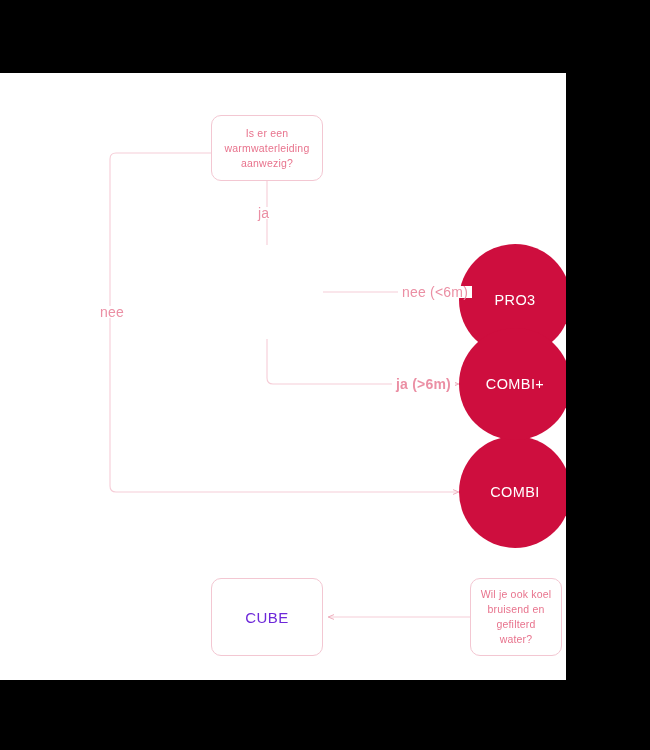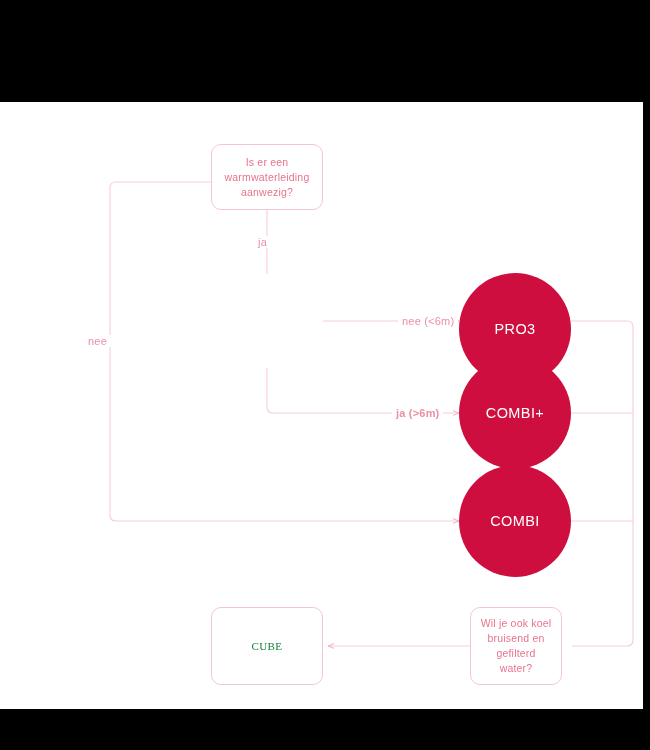"Is er een warmwaterleiding aanwezig?" #stage { margin-top: 29px -> none; width: 643px -> 566px }
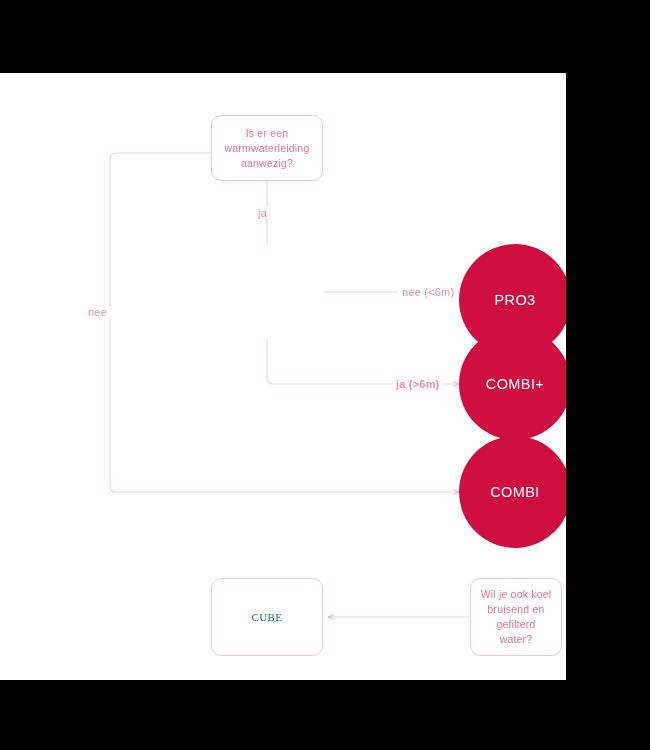"ja" .edge-label { font-size: 11px -> 14px }
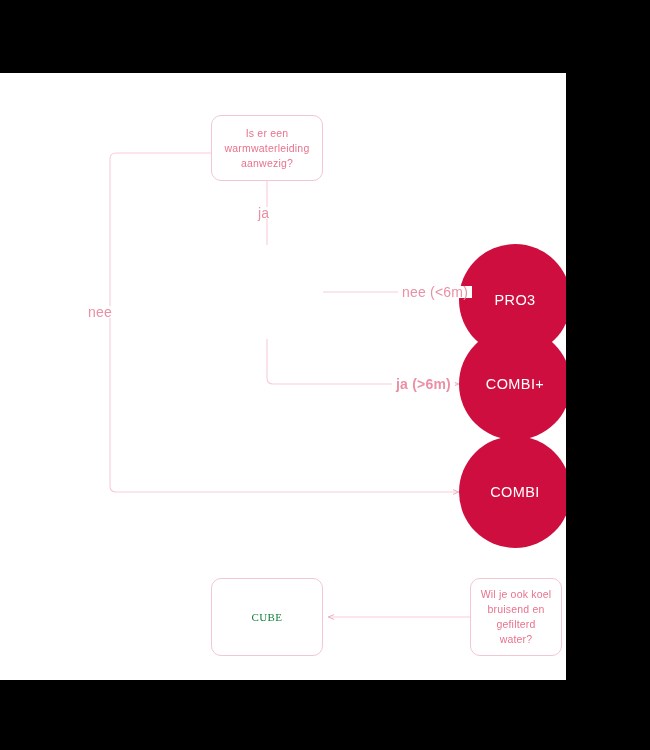"nee" div.edge-label { left: 84px -> 96px }
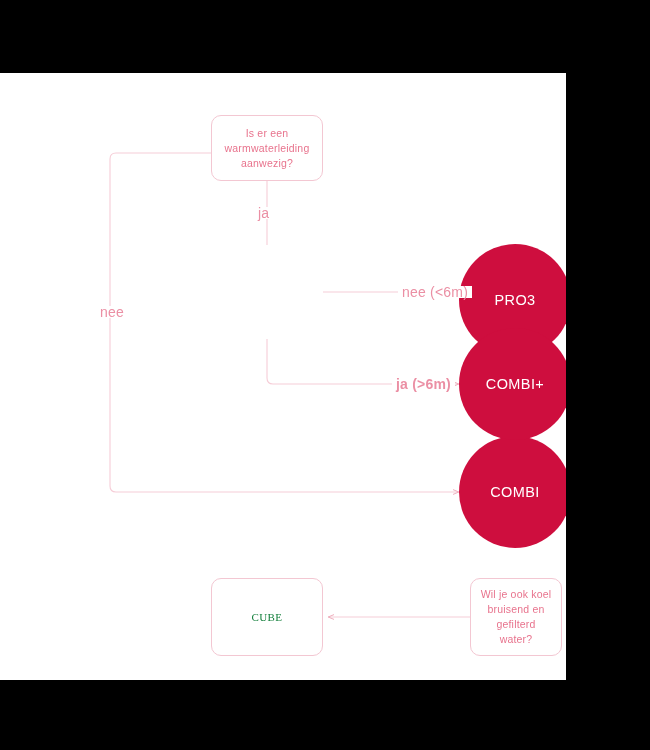"CUBE" .node-terminal { color: #15803d -> #6d28d9; font-family: Liberation Serif, serif -> none; font-size: 11px -> 15px }
